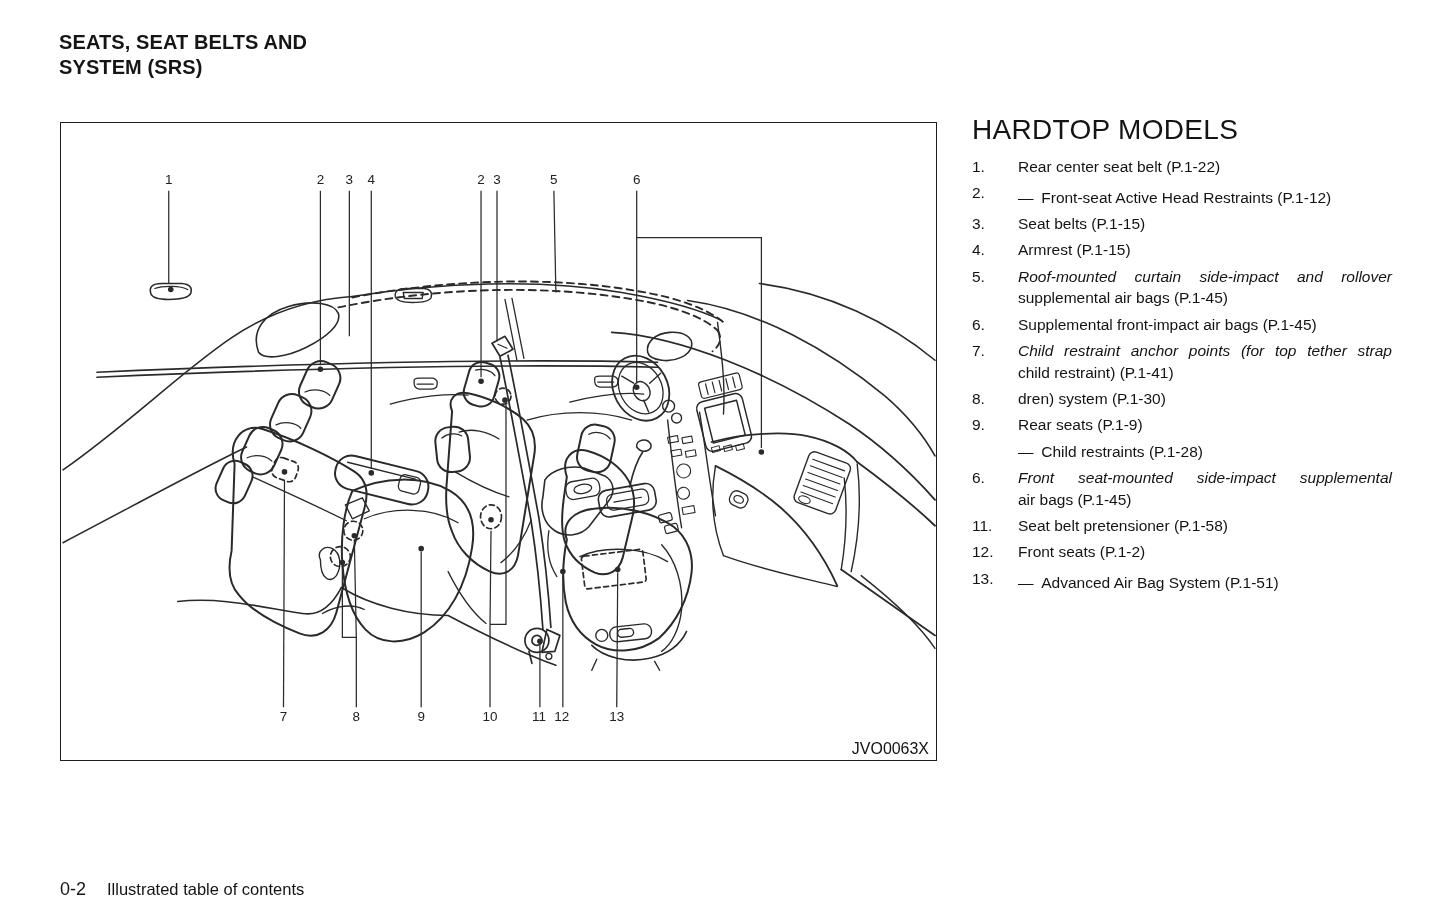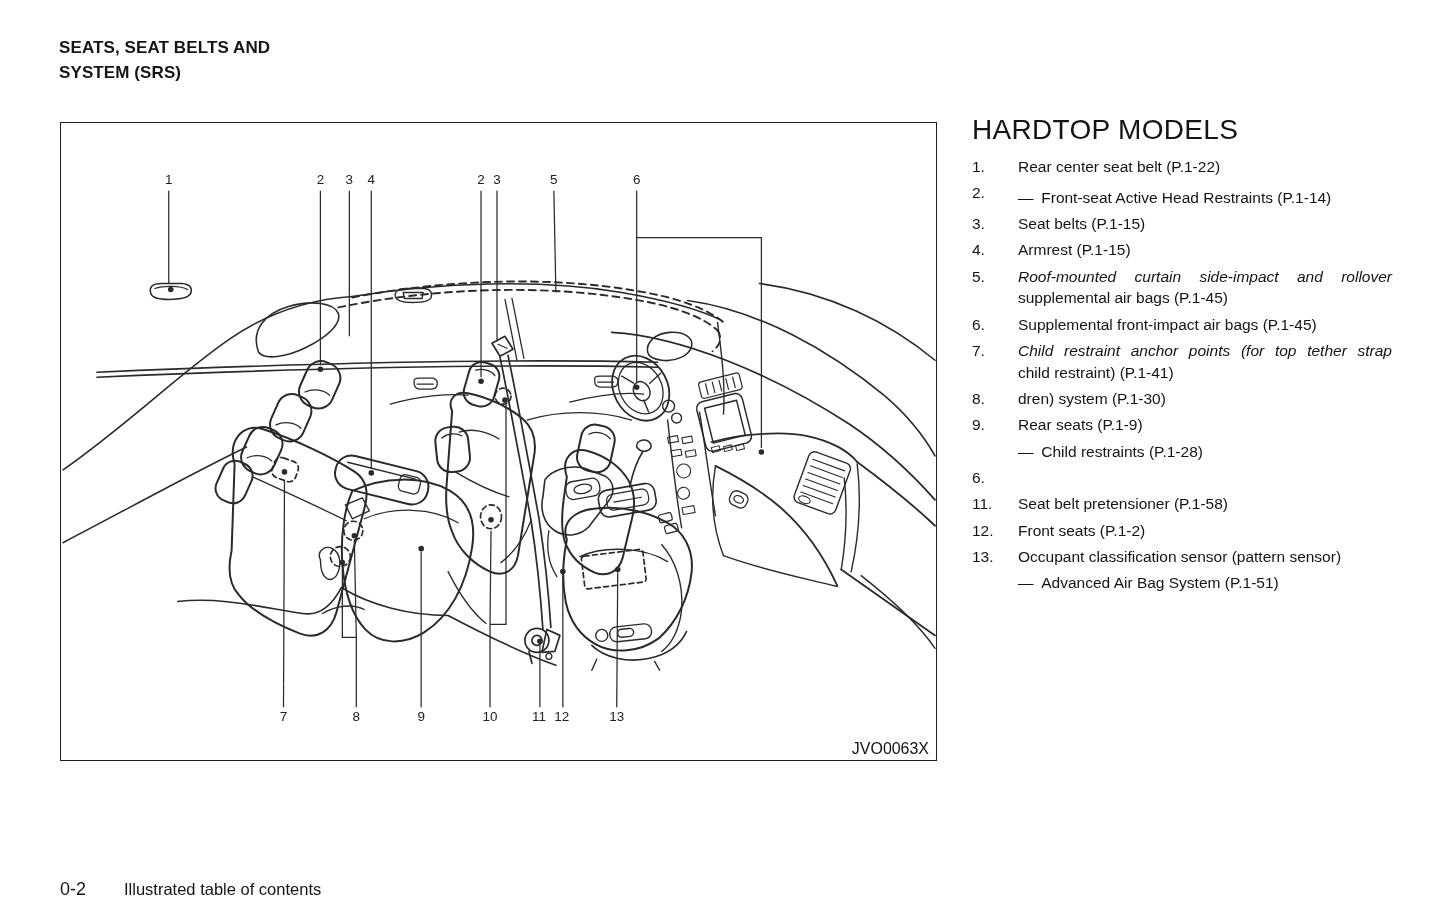"SEATS, SEAT BELTS AND" .page-title { font-size: 17px -> 20px; margin-top: 6px -> none }
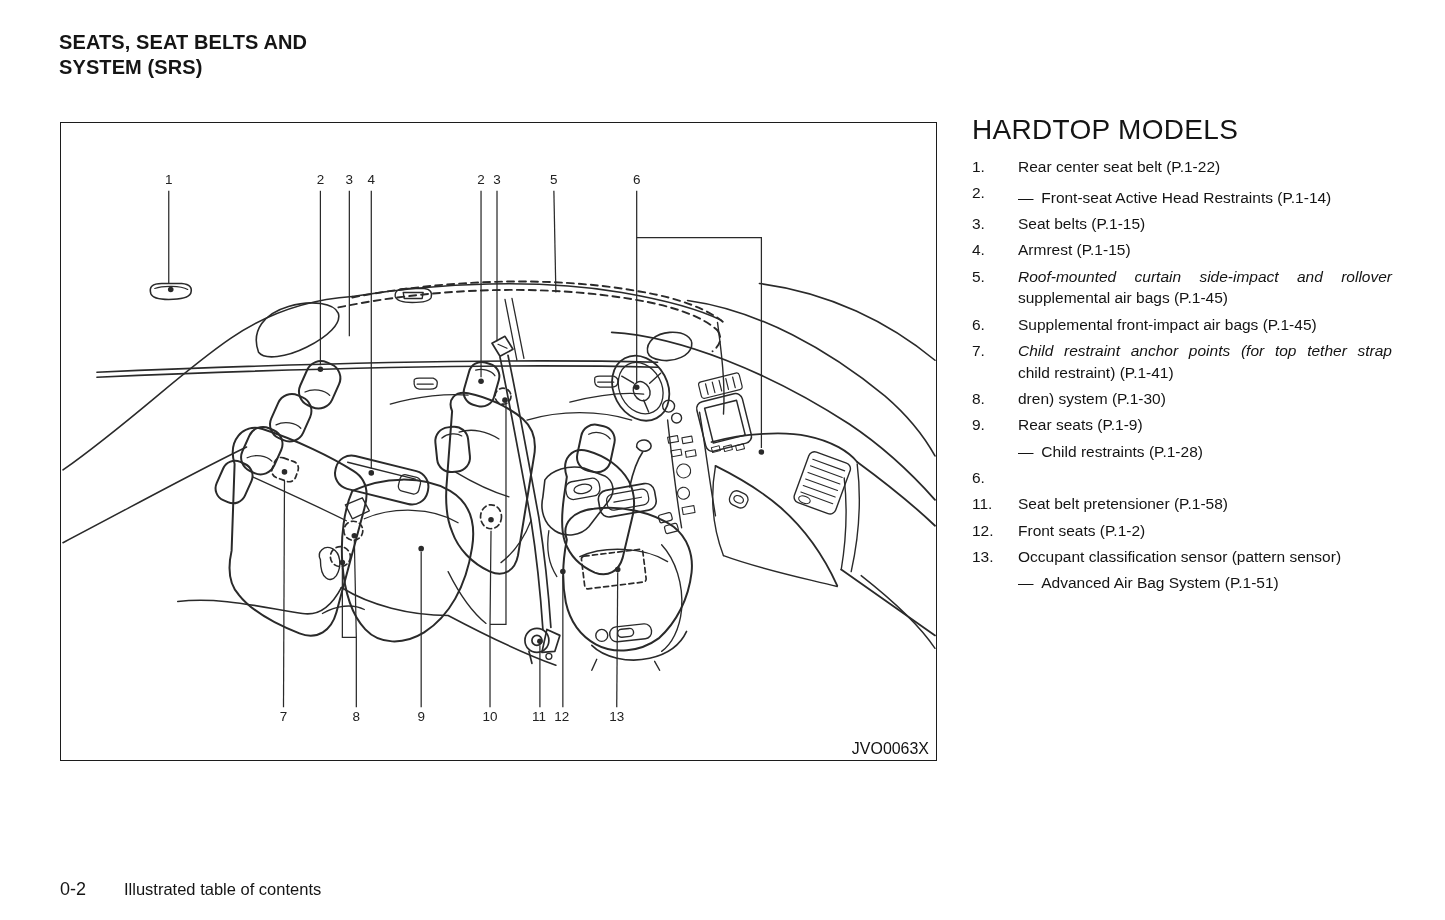"— Front-seat Active Head Restraints" div.subline { text: P.1-14 -> P.1-12 }
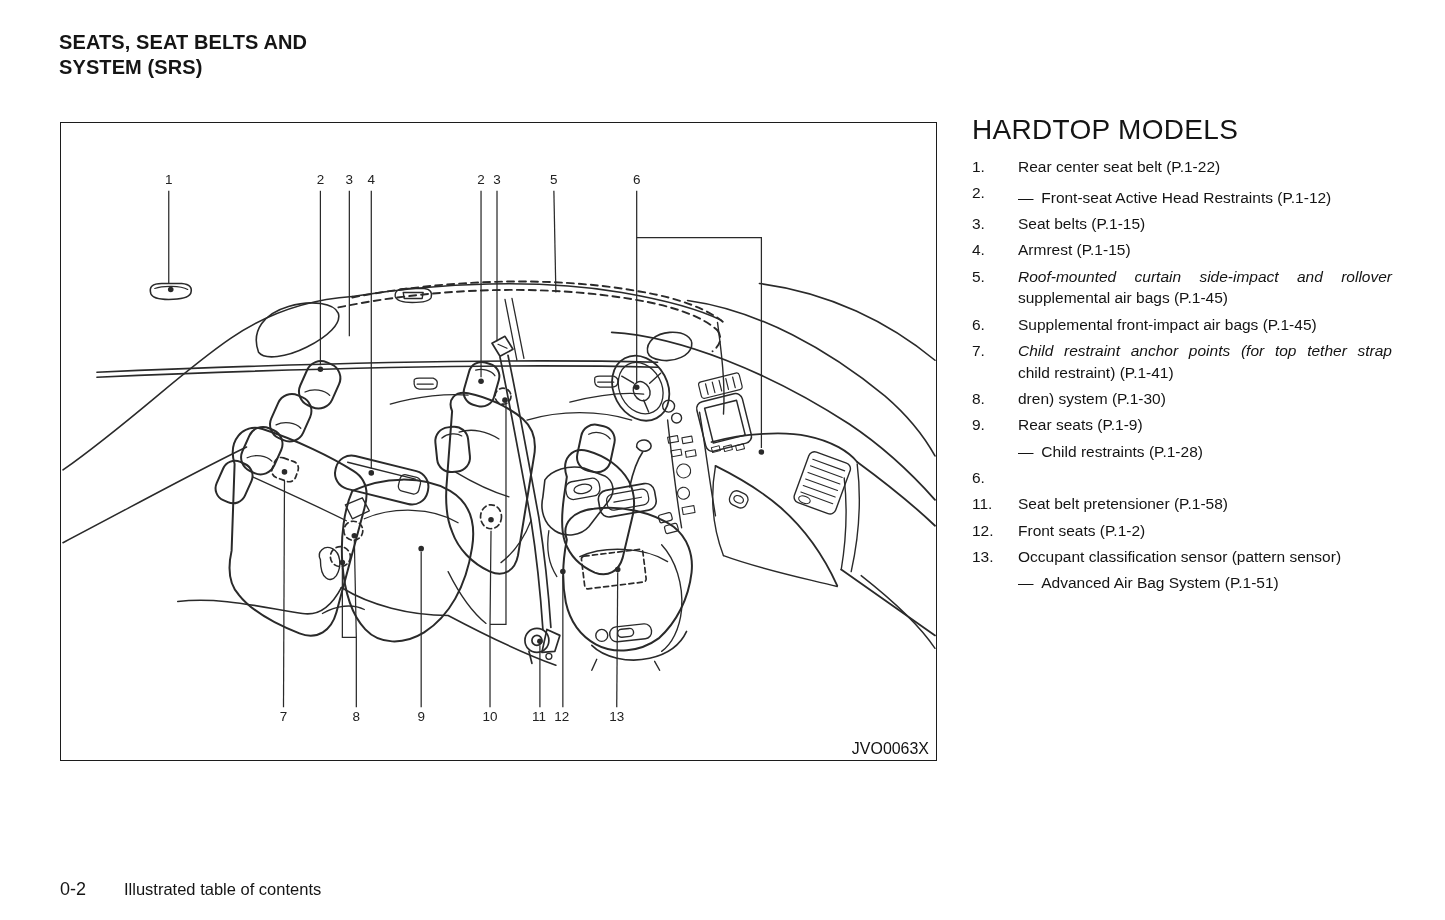"Front seat-mounted side-impact" span.lines { html: none -> <span> <div>Front seat-mounted side-impact supplemental</div> <div>air bags (P.1-45)</div> </span> }
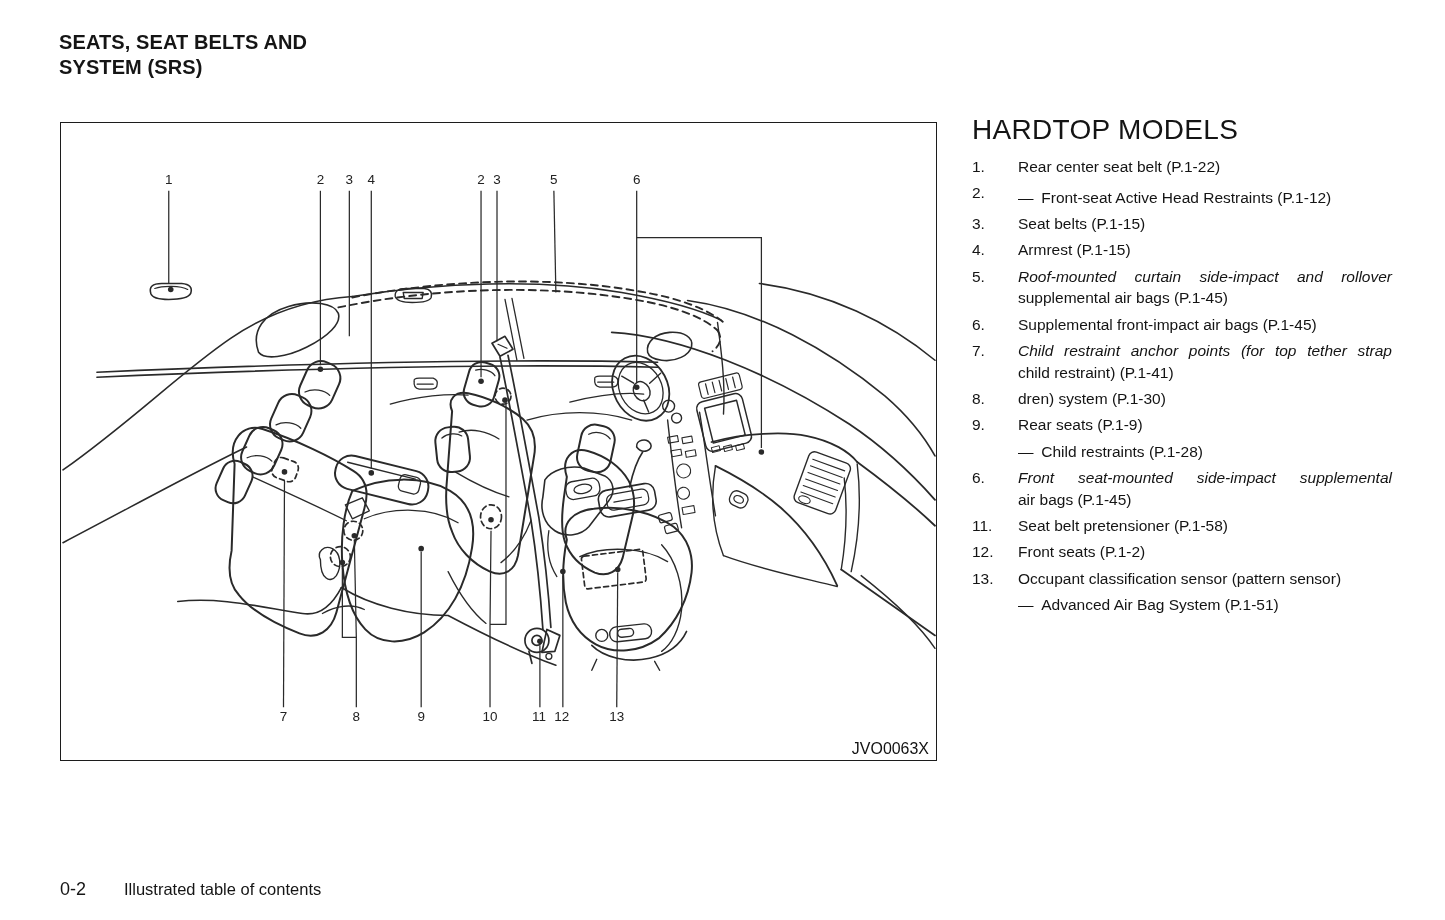"Occupant classification sensor (pattern" div.tline { html: <div>Occupant classification sensor (pattern sensor)</div> -> none }
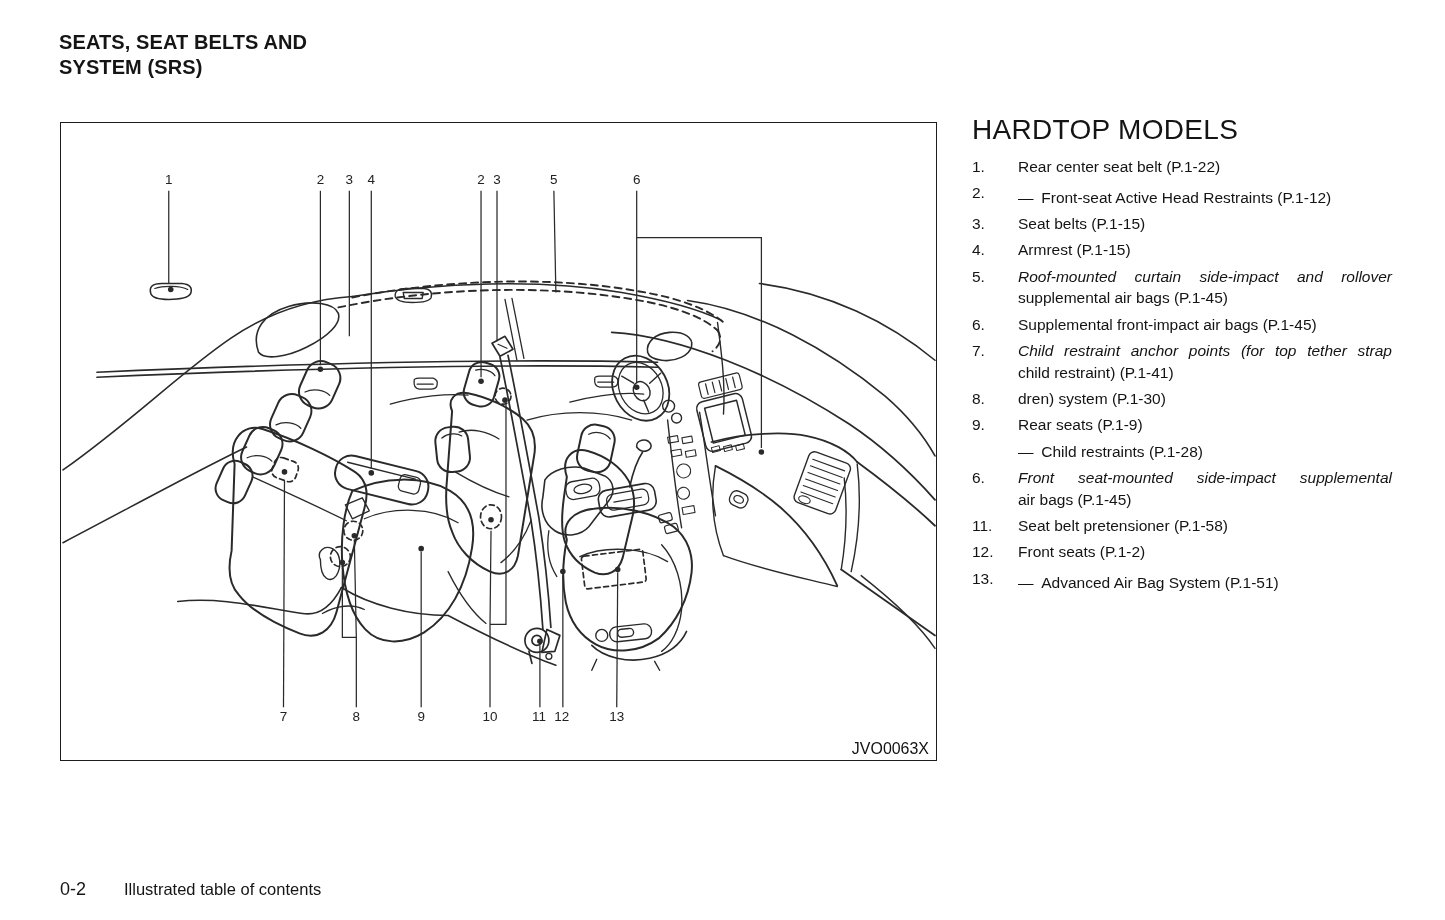"0-2" .footer { gap: 38px -> 21px }
